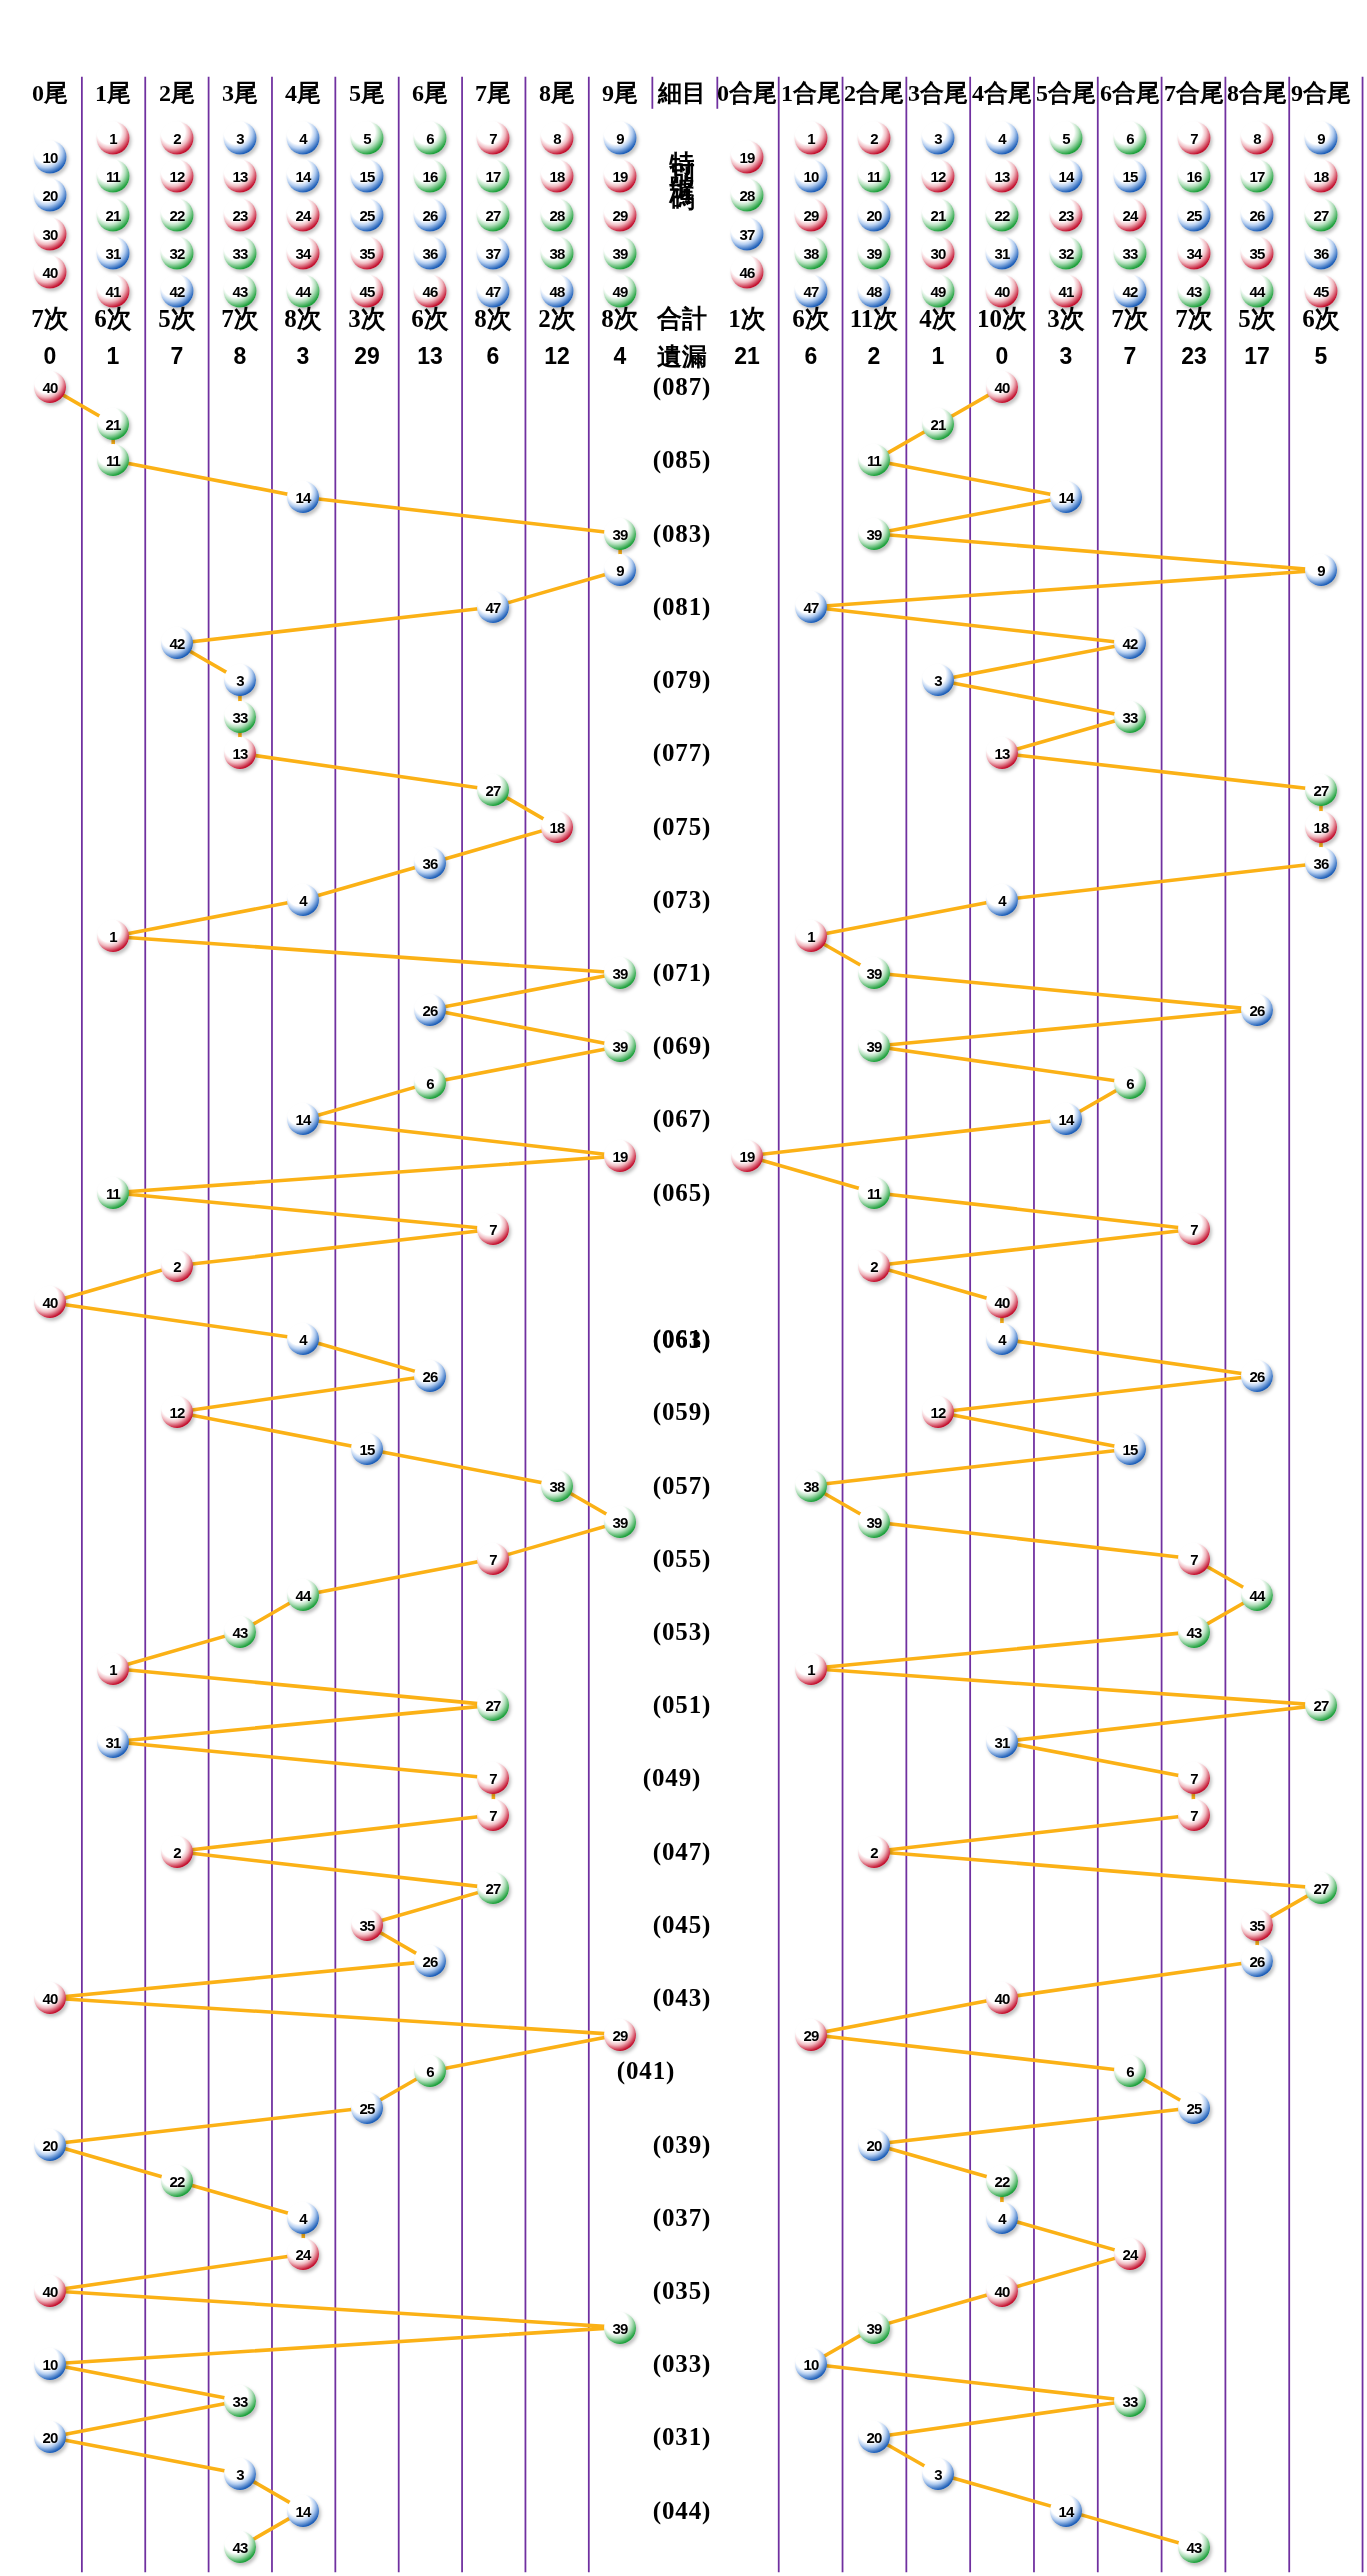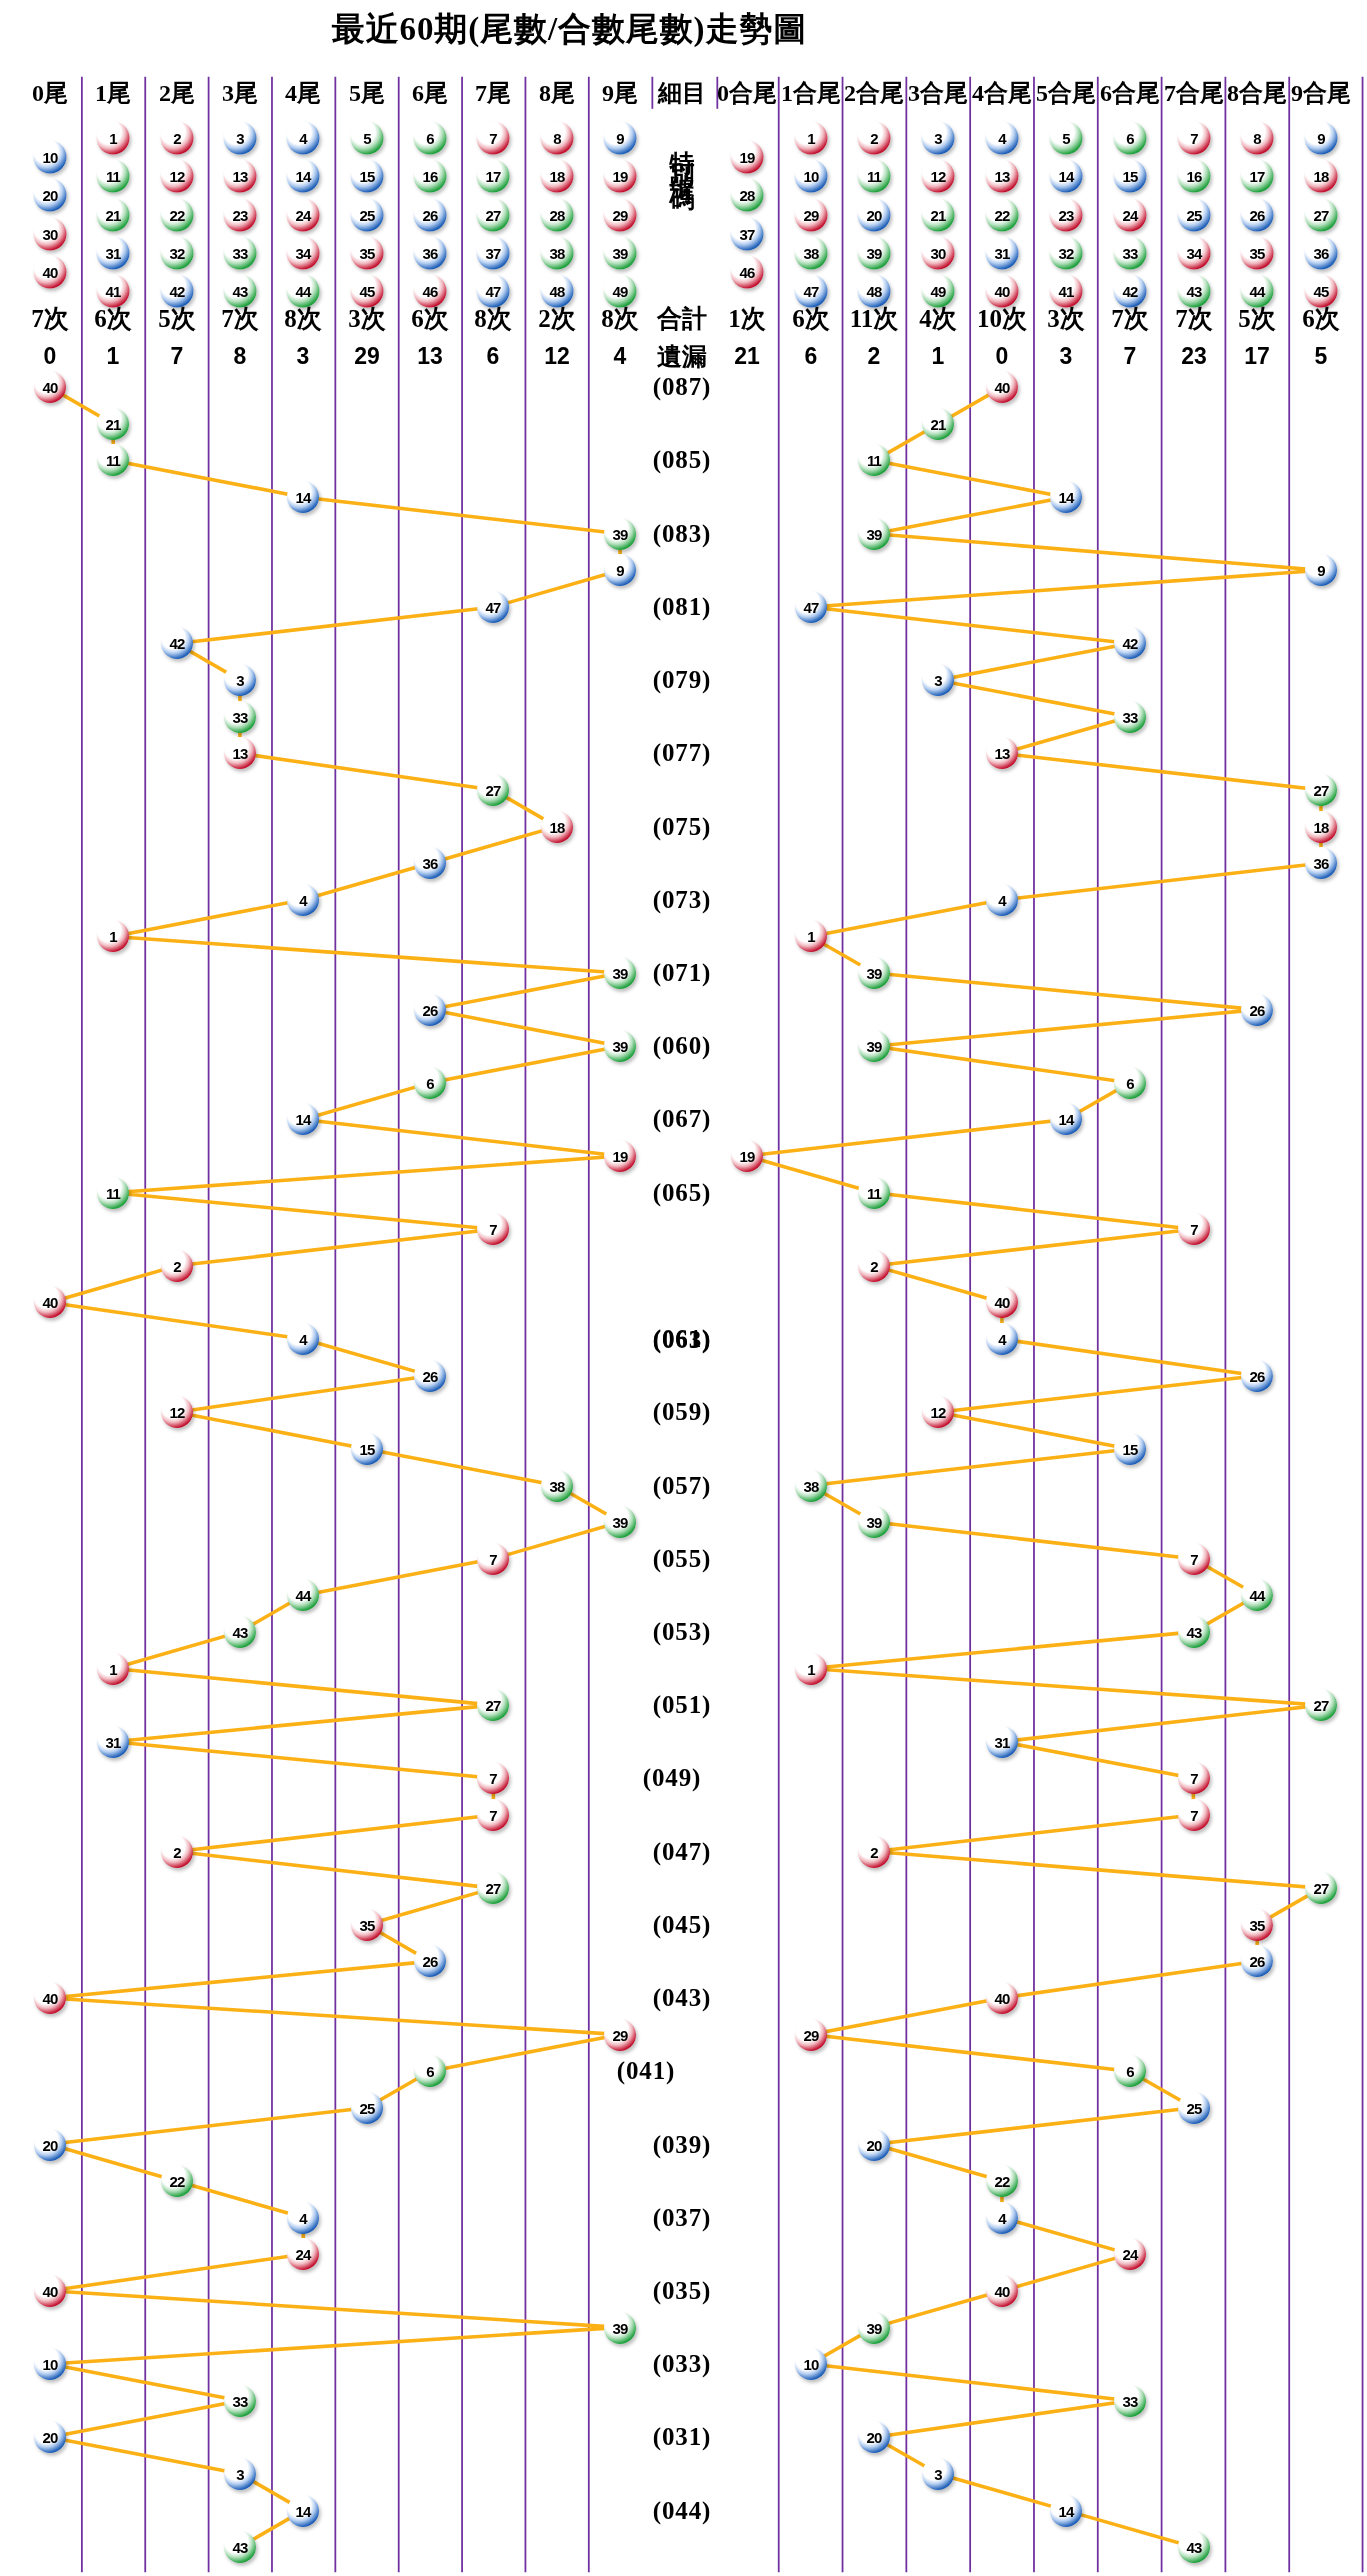"最近60期(尾數/合數尾數)走勢圖" div.title { html: <div>最近60期(尾數/合數尾數)走勢圖</div> -> none }
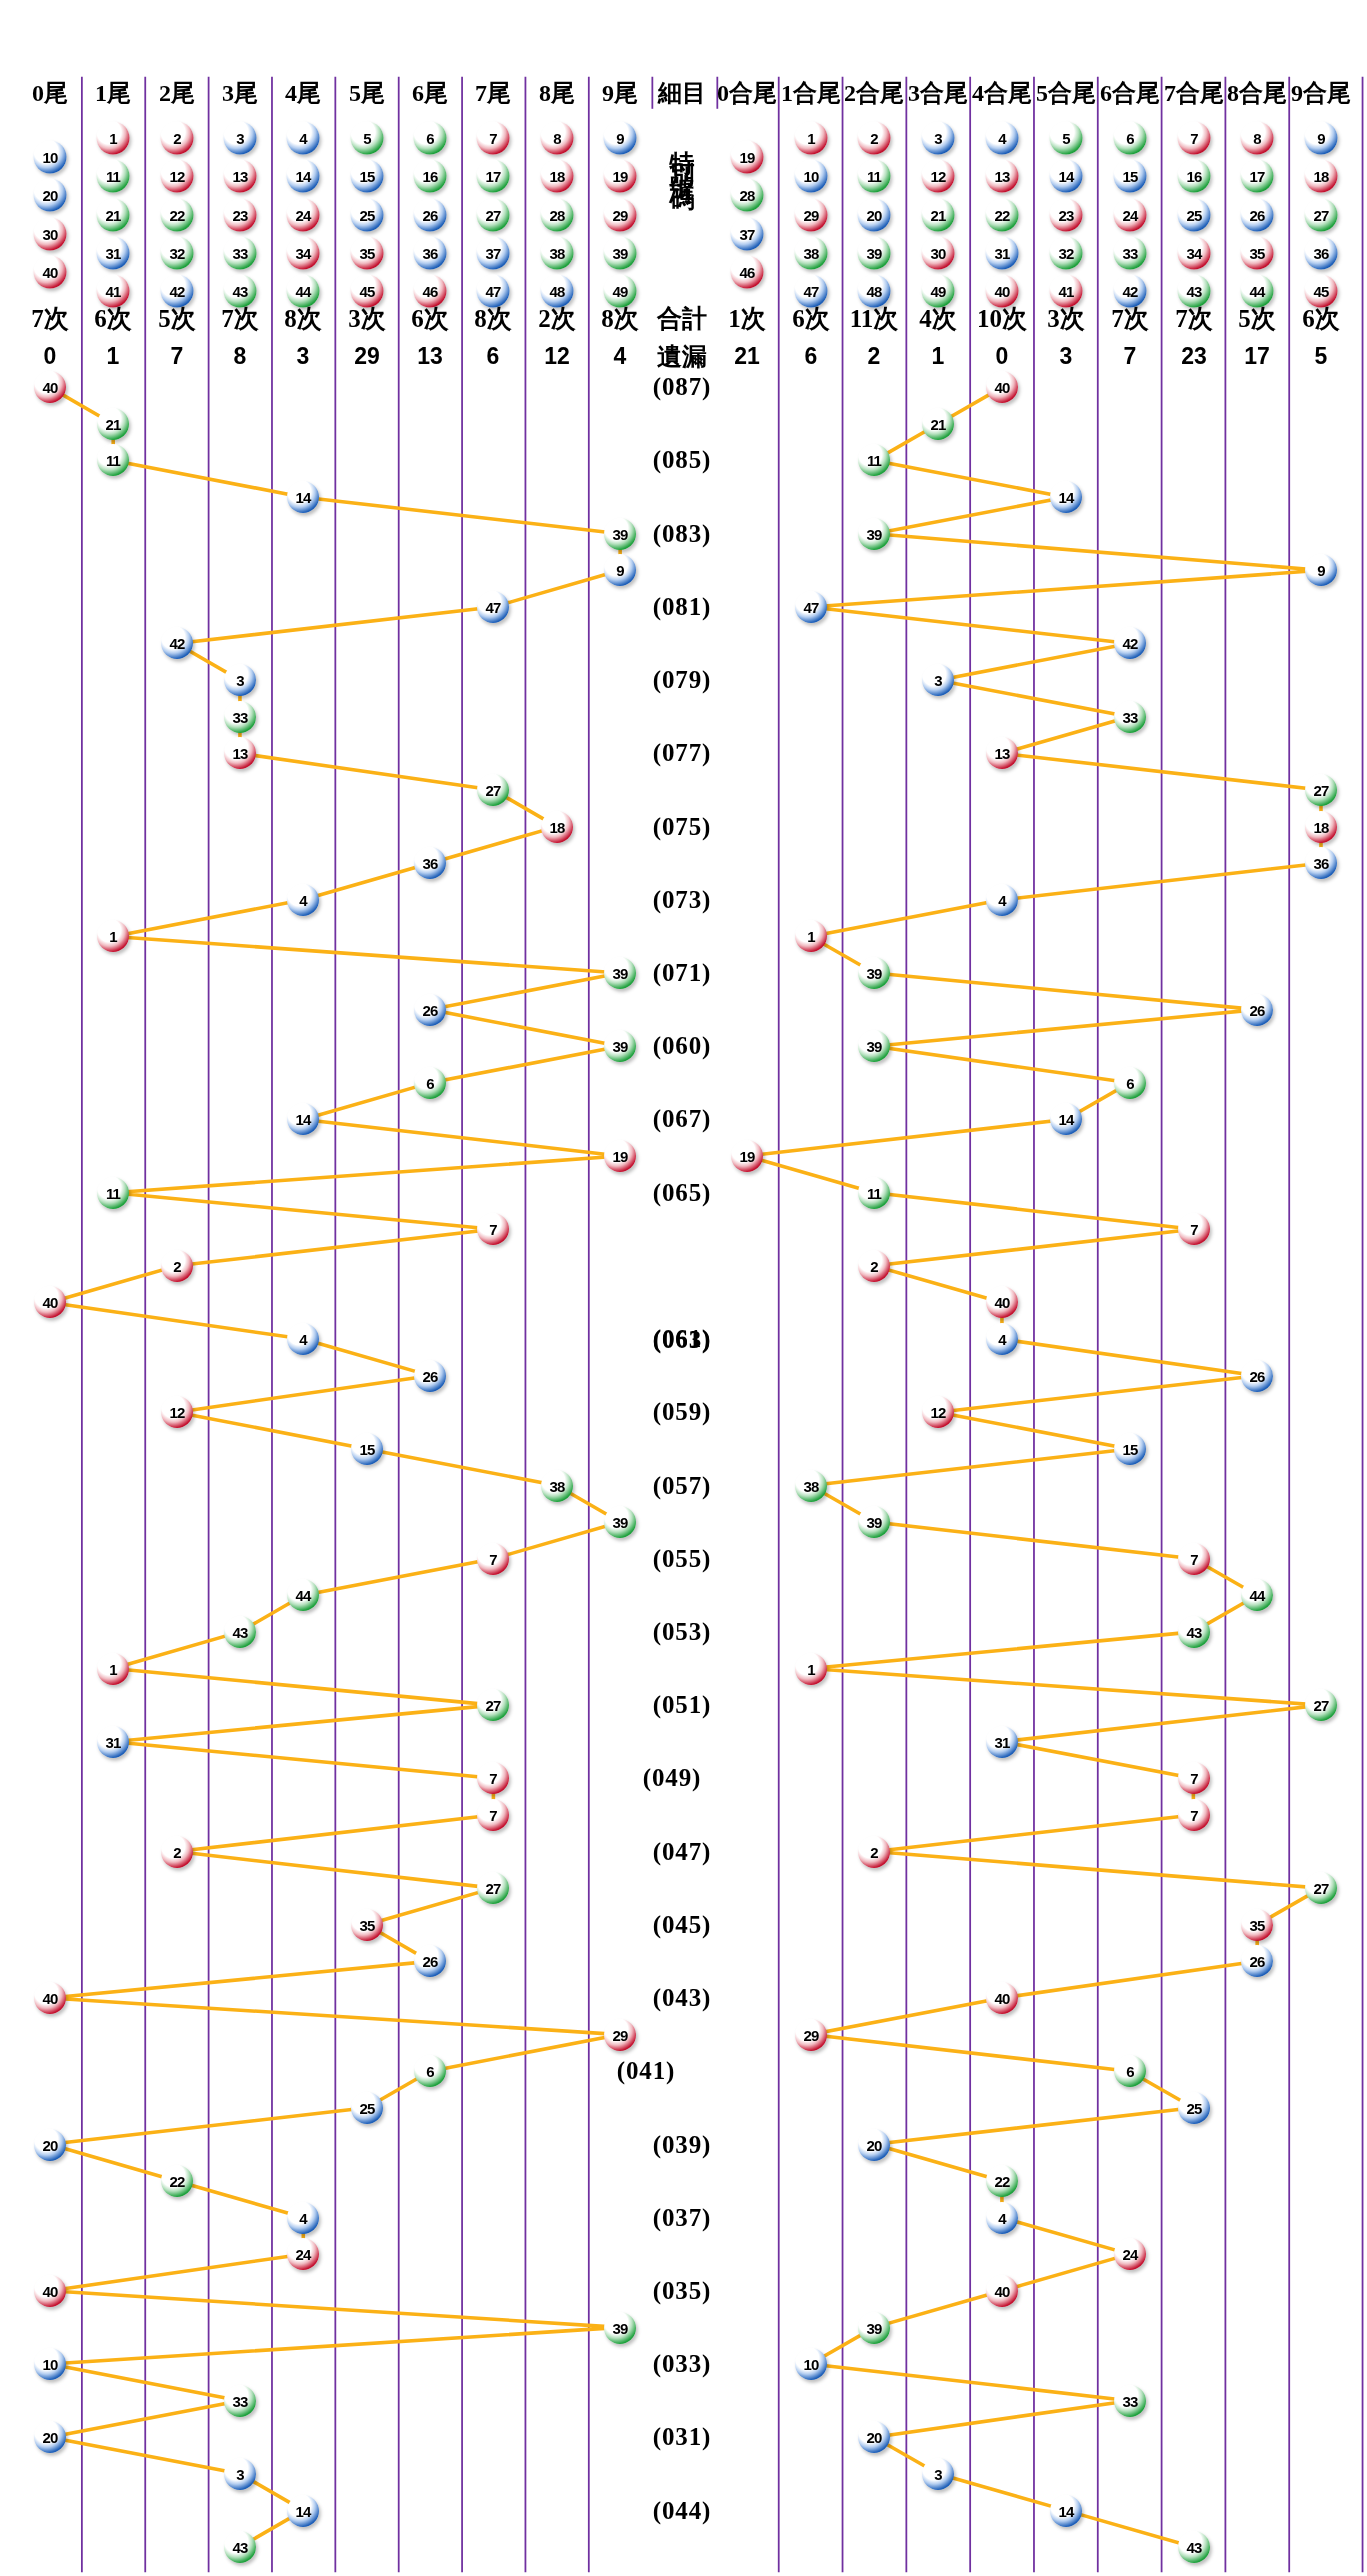"(060)" div.period-label { text: 060 -> 069 }
